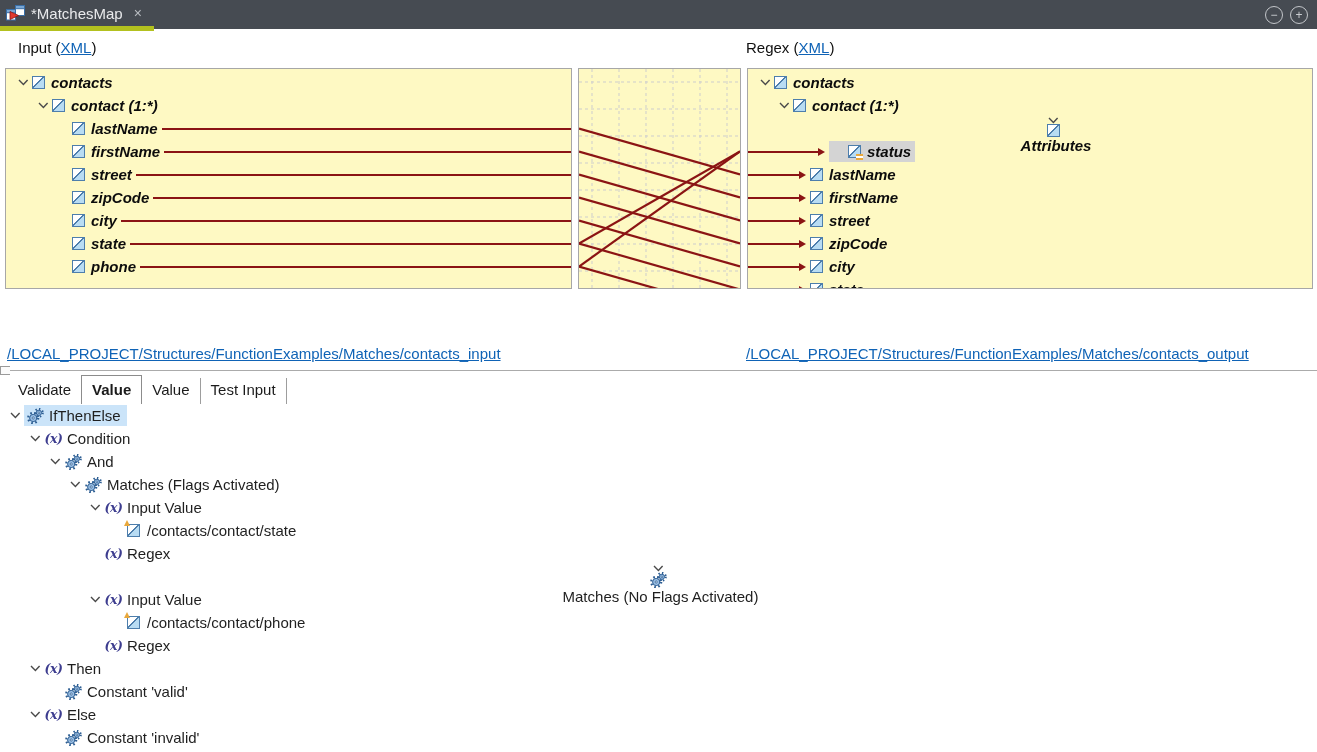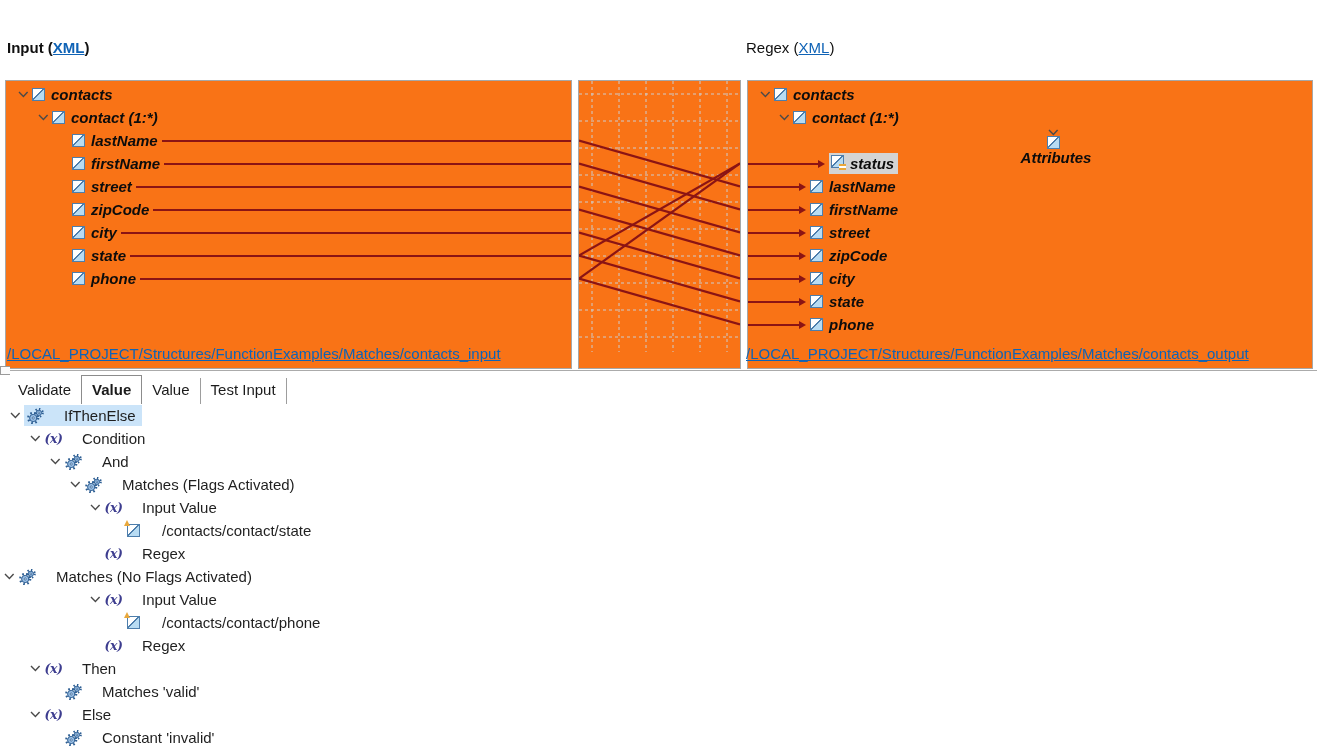"*MatchesMap" div.tabbar { html: none -> <div> <div> <span> <svg> <rect></rect> <rect></rect> <rect></rect> <rect></rect> <polygon></polygon> </svg> </span> <span>*MatchesMap</span> <span>×</span> <span></span> </div> <div> <span>−</span> <span>+</span> </div> </div> }
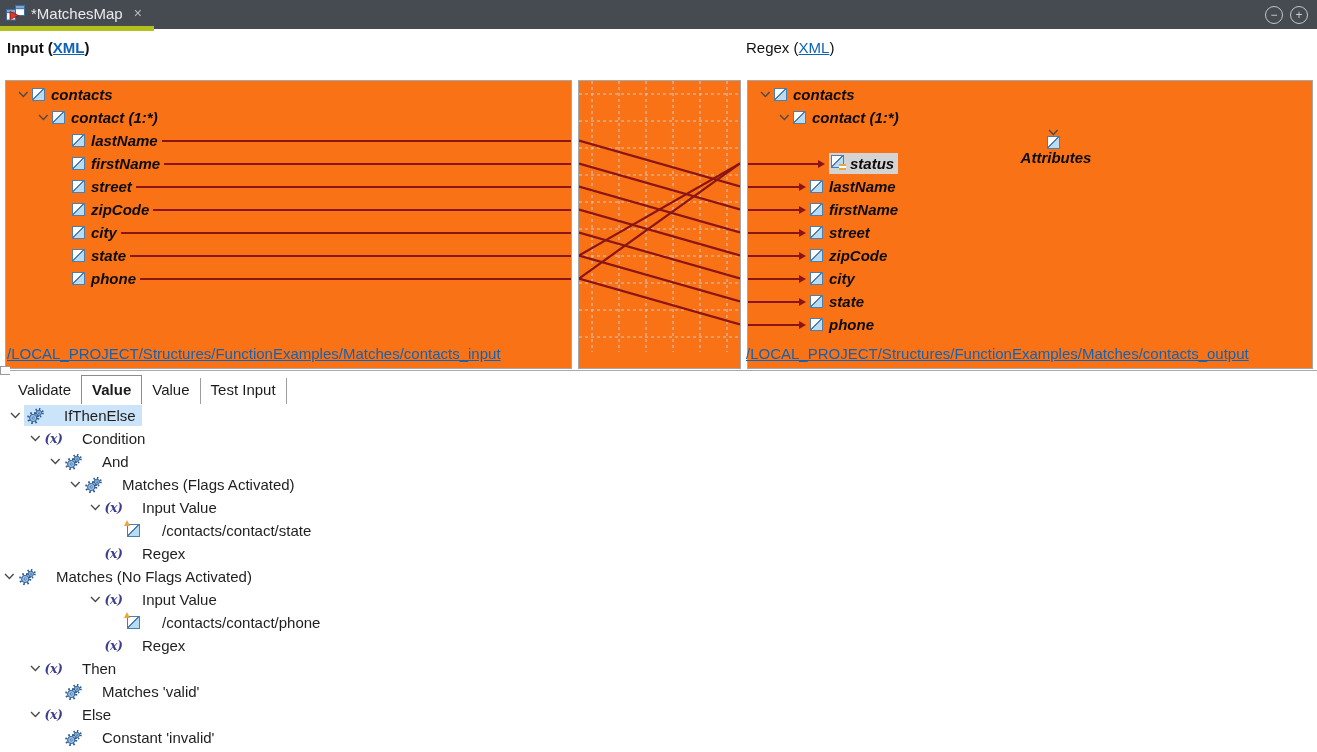"Input (XML)" .in-head { font-weight: bold -> none; left: 7px -> 18px }
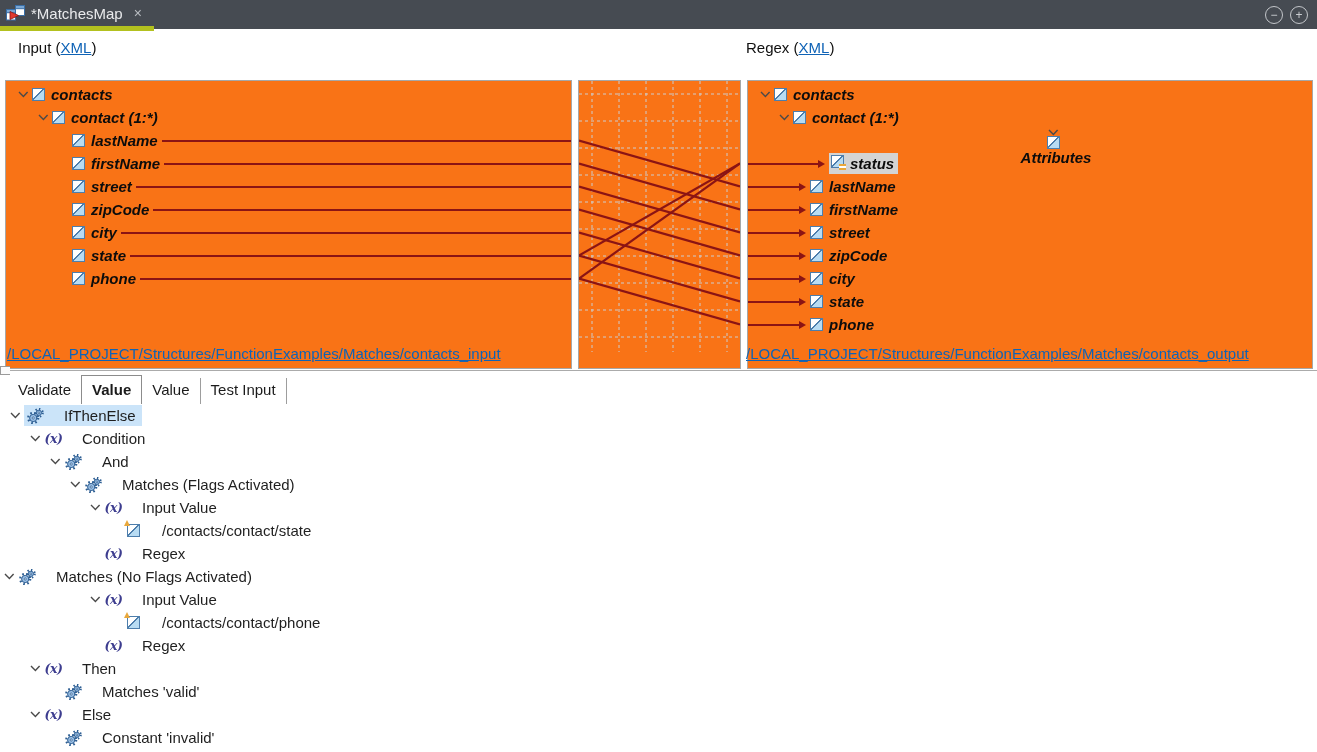"contacts" .panel { background: #f97316 -> #fef9c3; height: 289px -> 221px; top: 80px -> 68px }
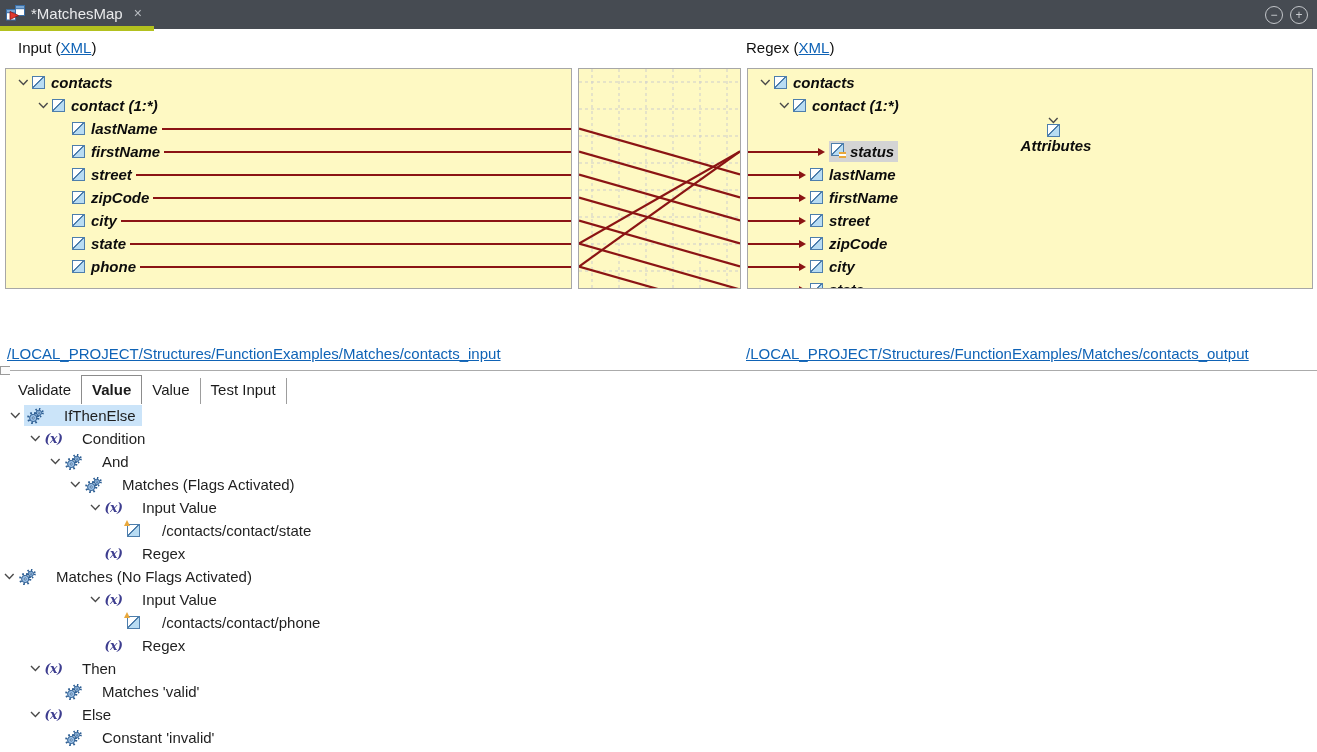"status" .hl-gray { align-items: none -> center; padding: 2px 4px 2px 2px -> 2px 4px 2px 19px }
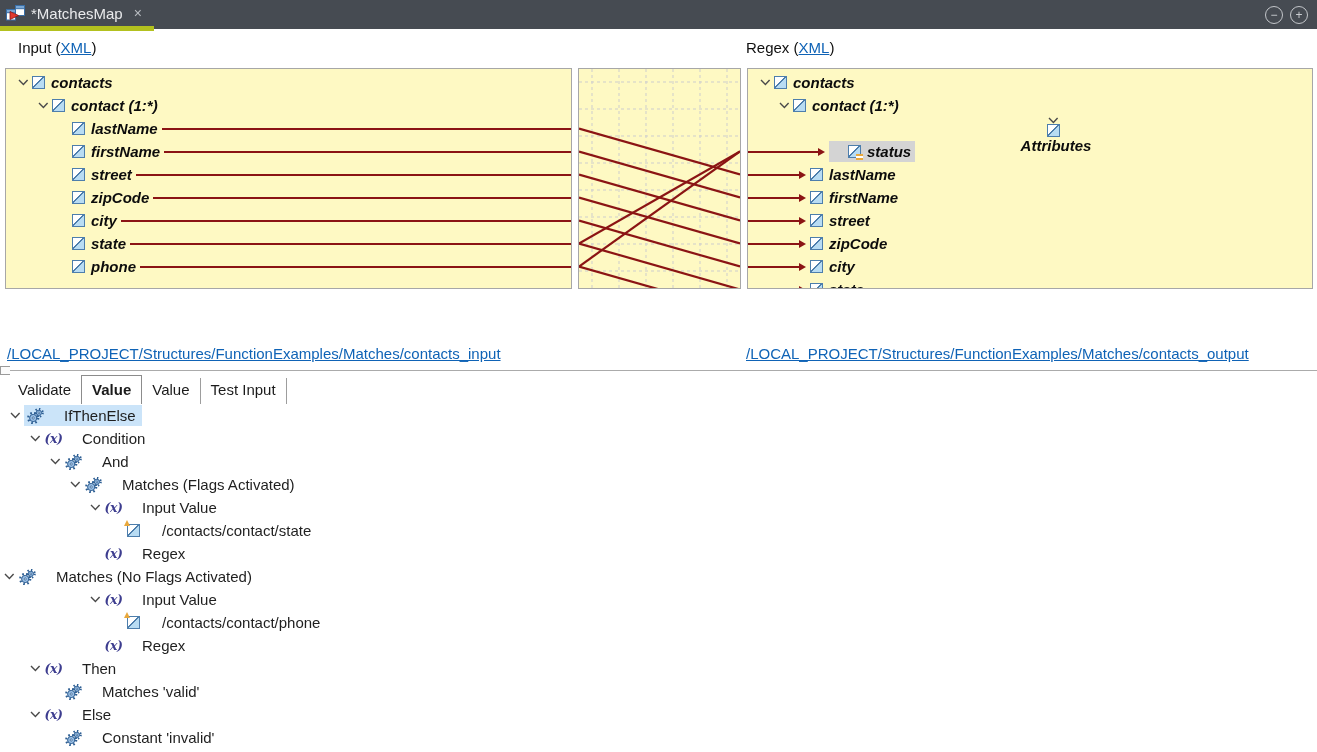"IfThenElse" .blabel { margin-left: 19px -> 4px }
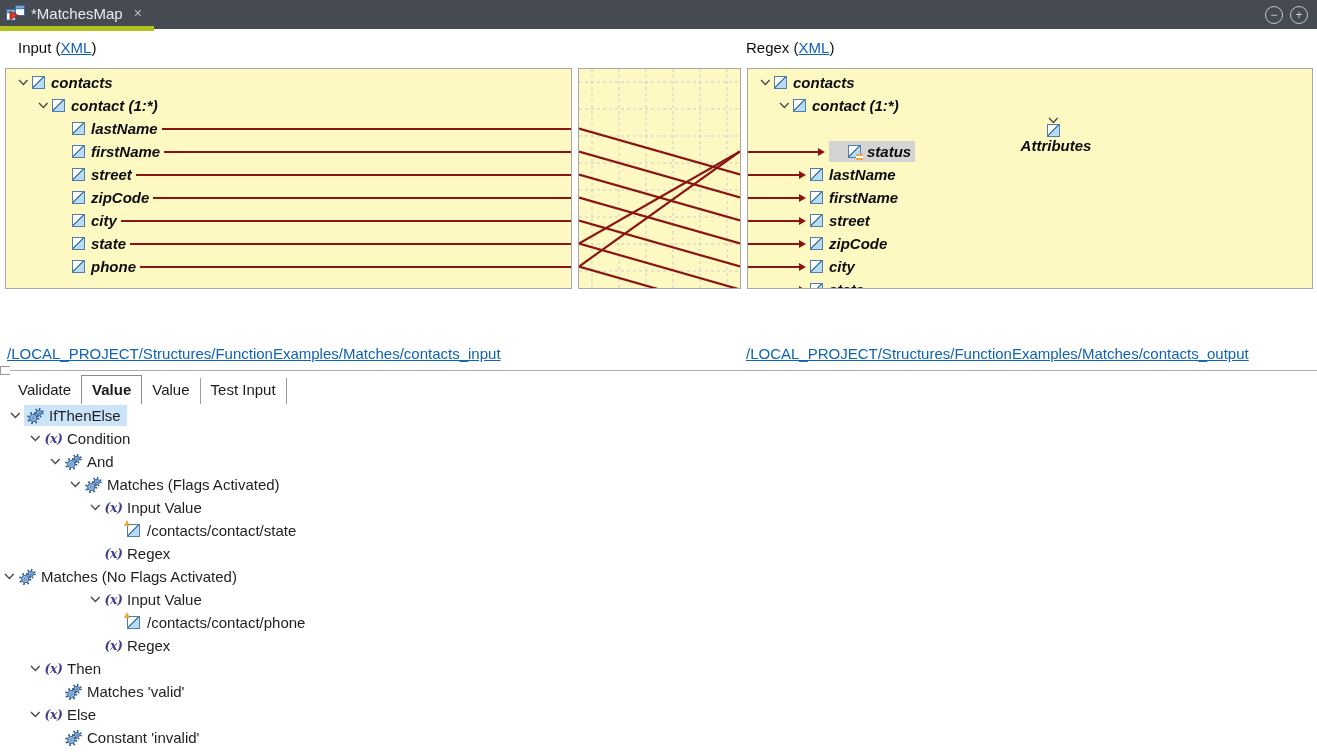"Matches (No Flags Activated)" div.brow { flex-direction: none -> column }
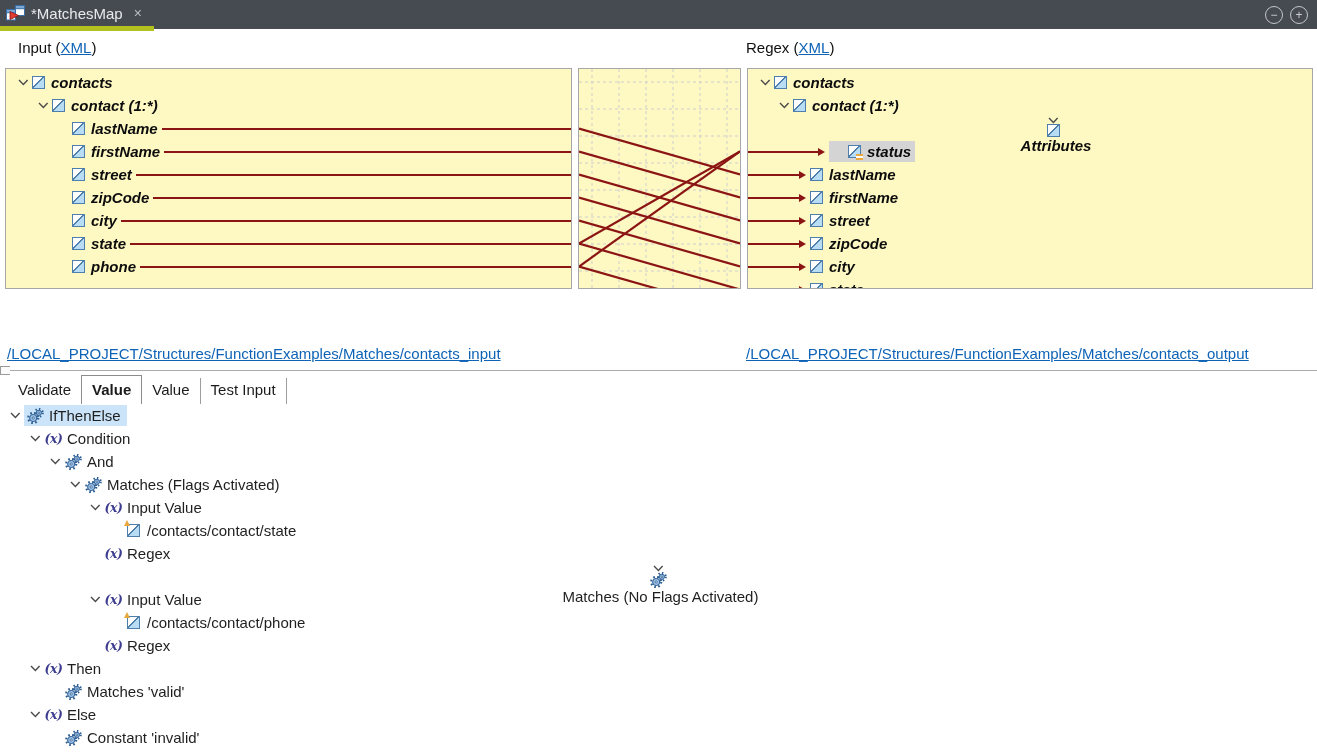"Matches 'valid'" span.blabel { text: Matches -> Constant }
